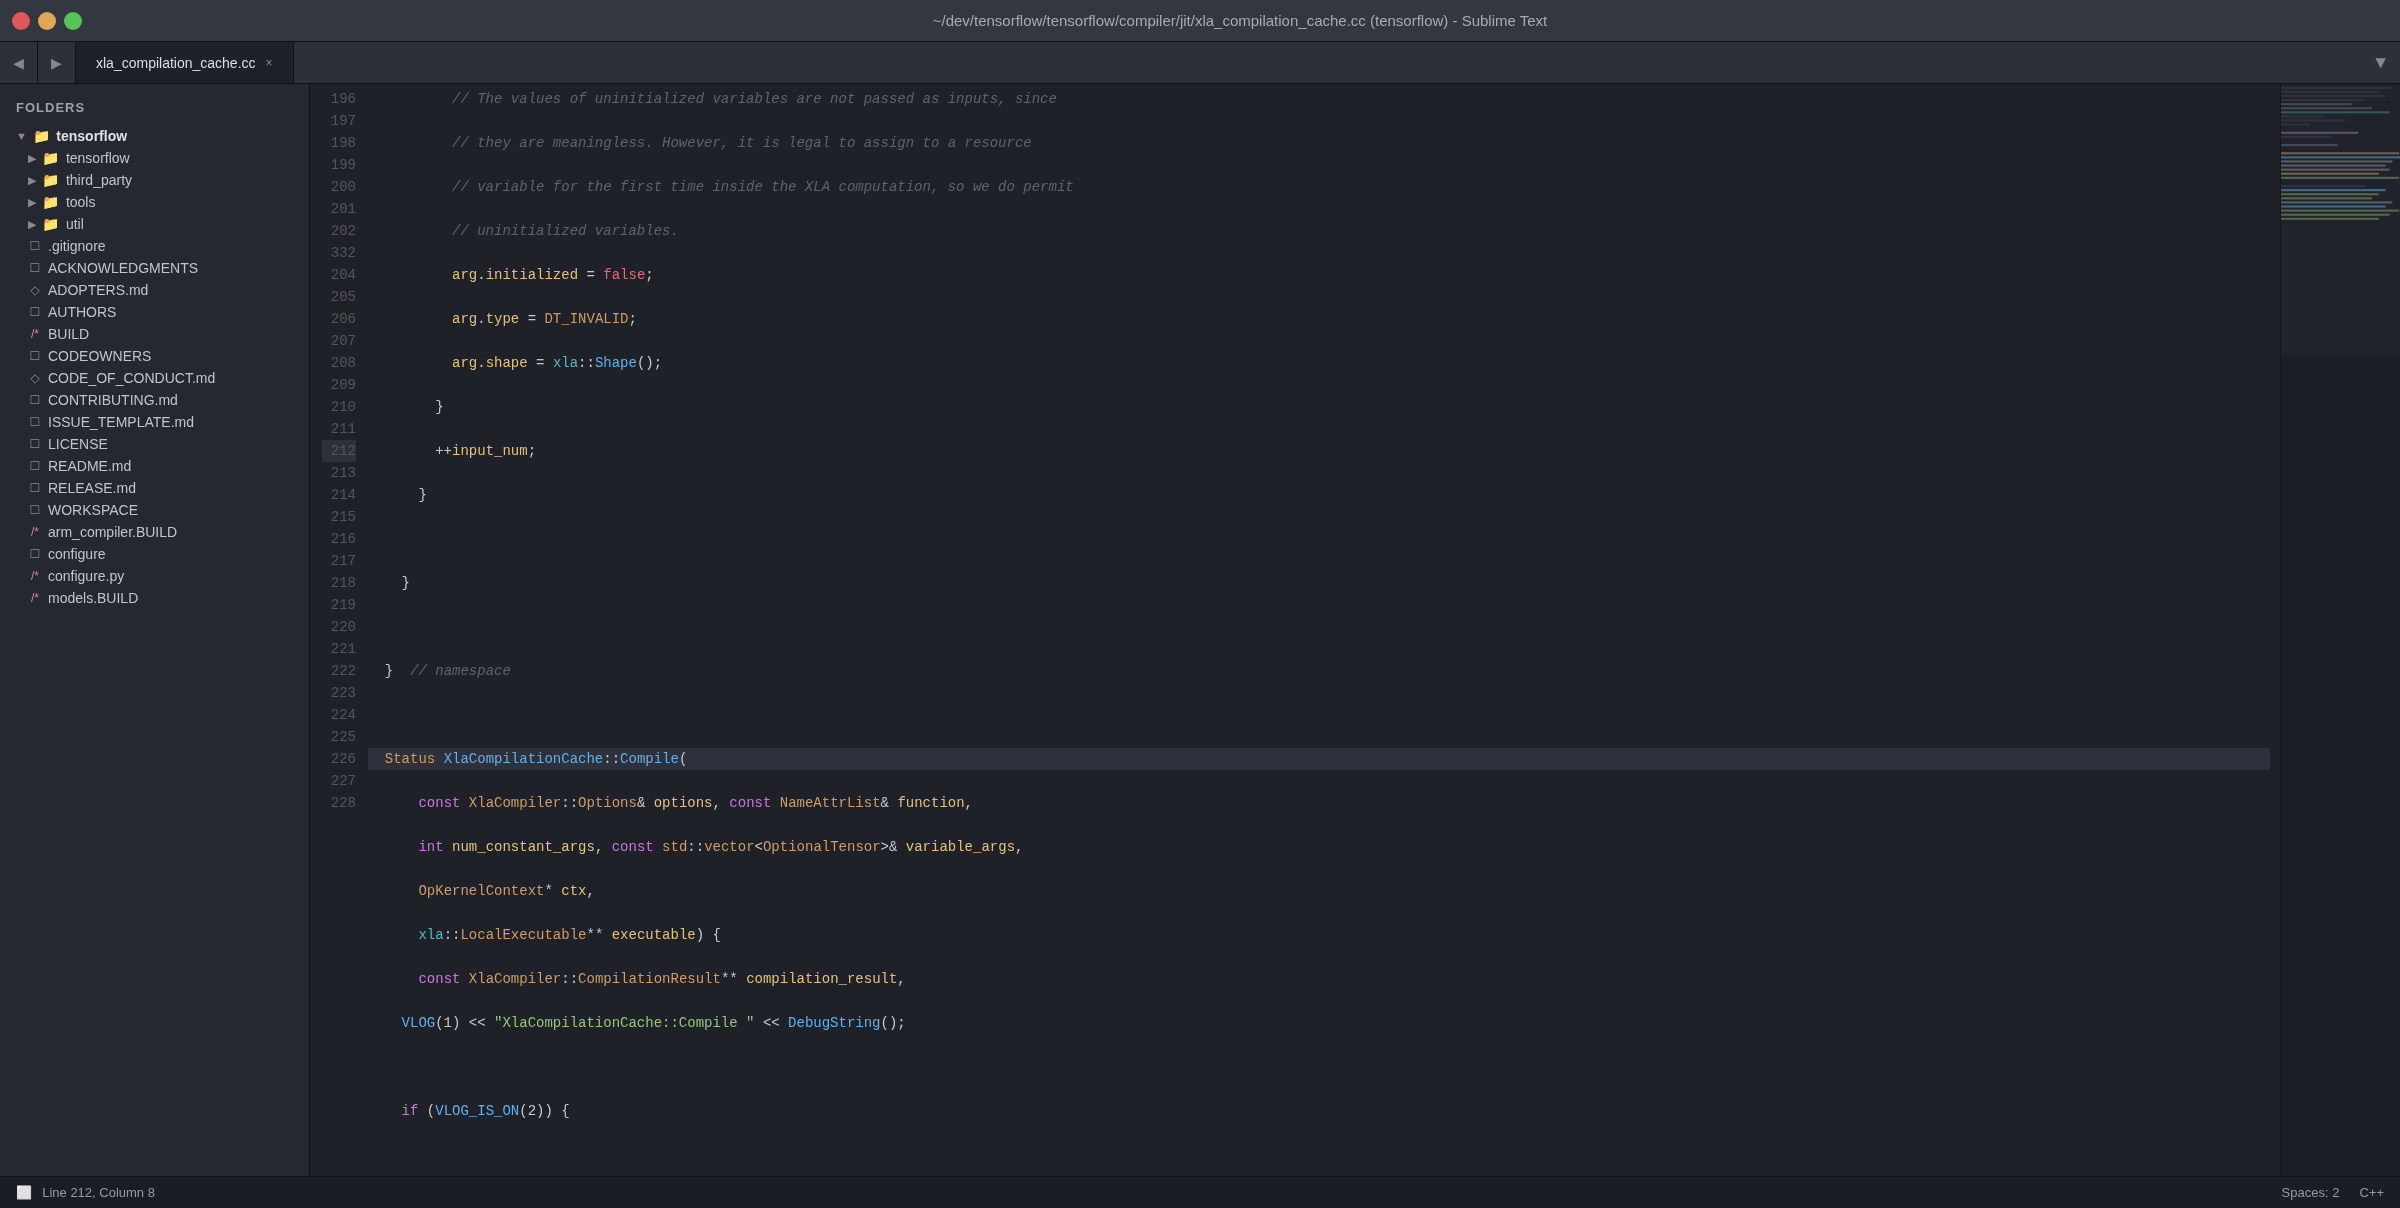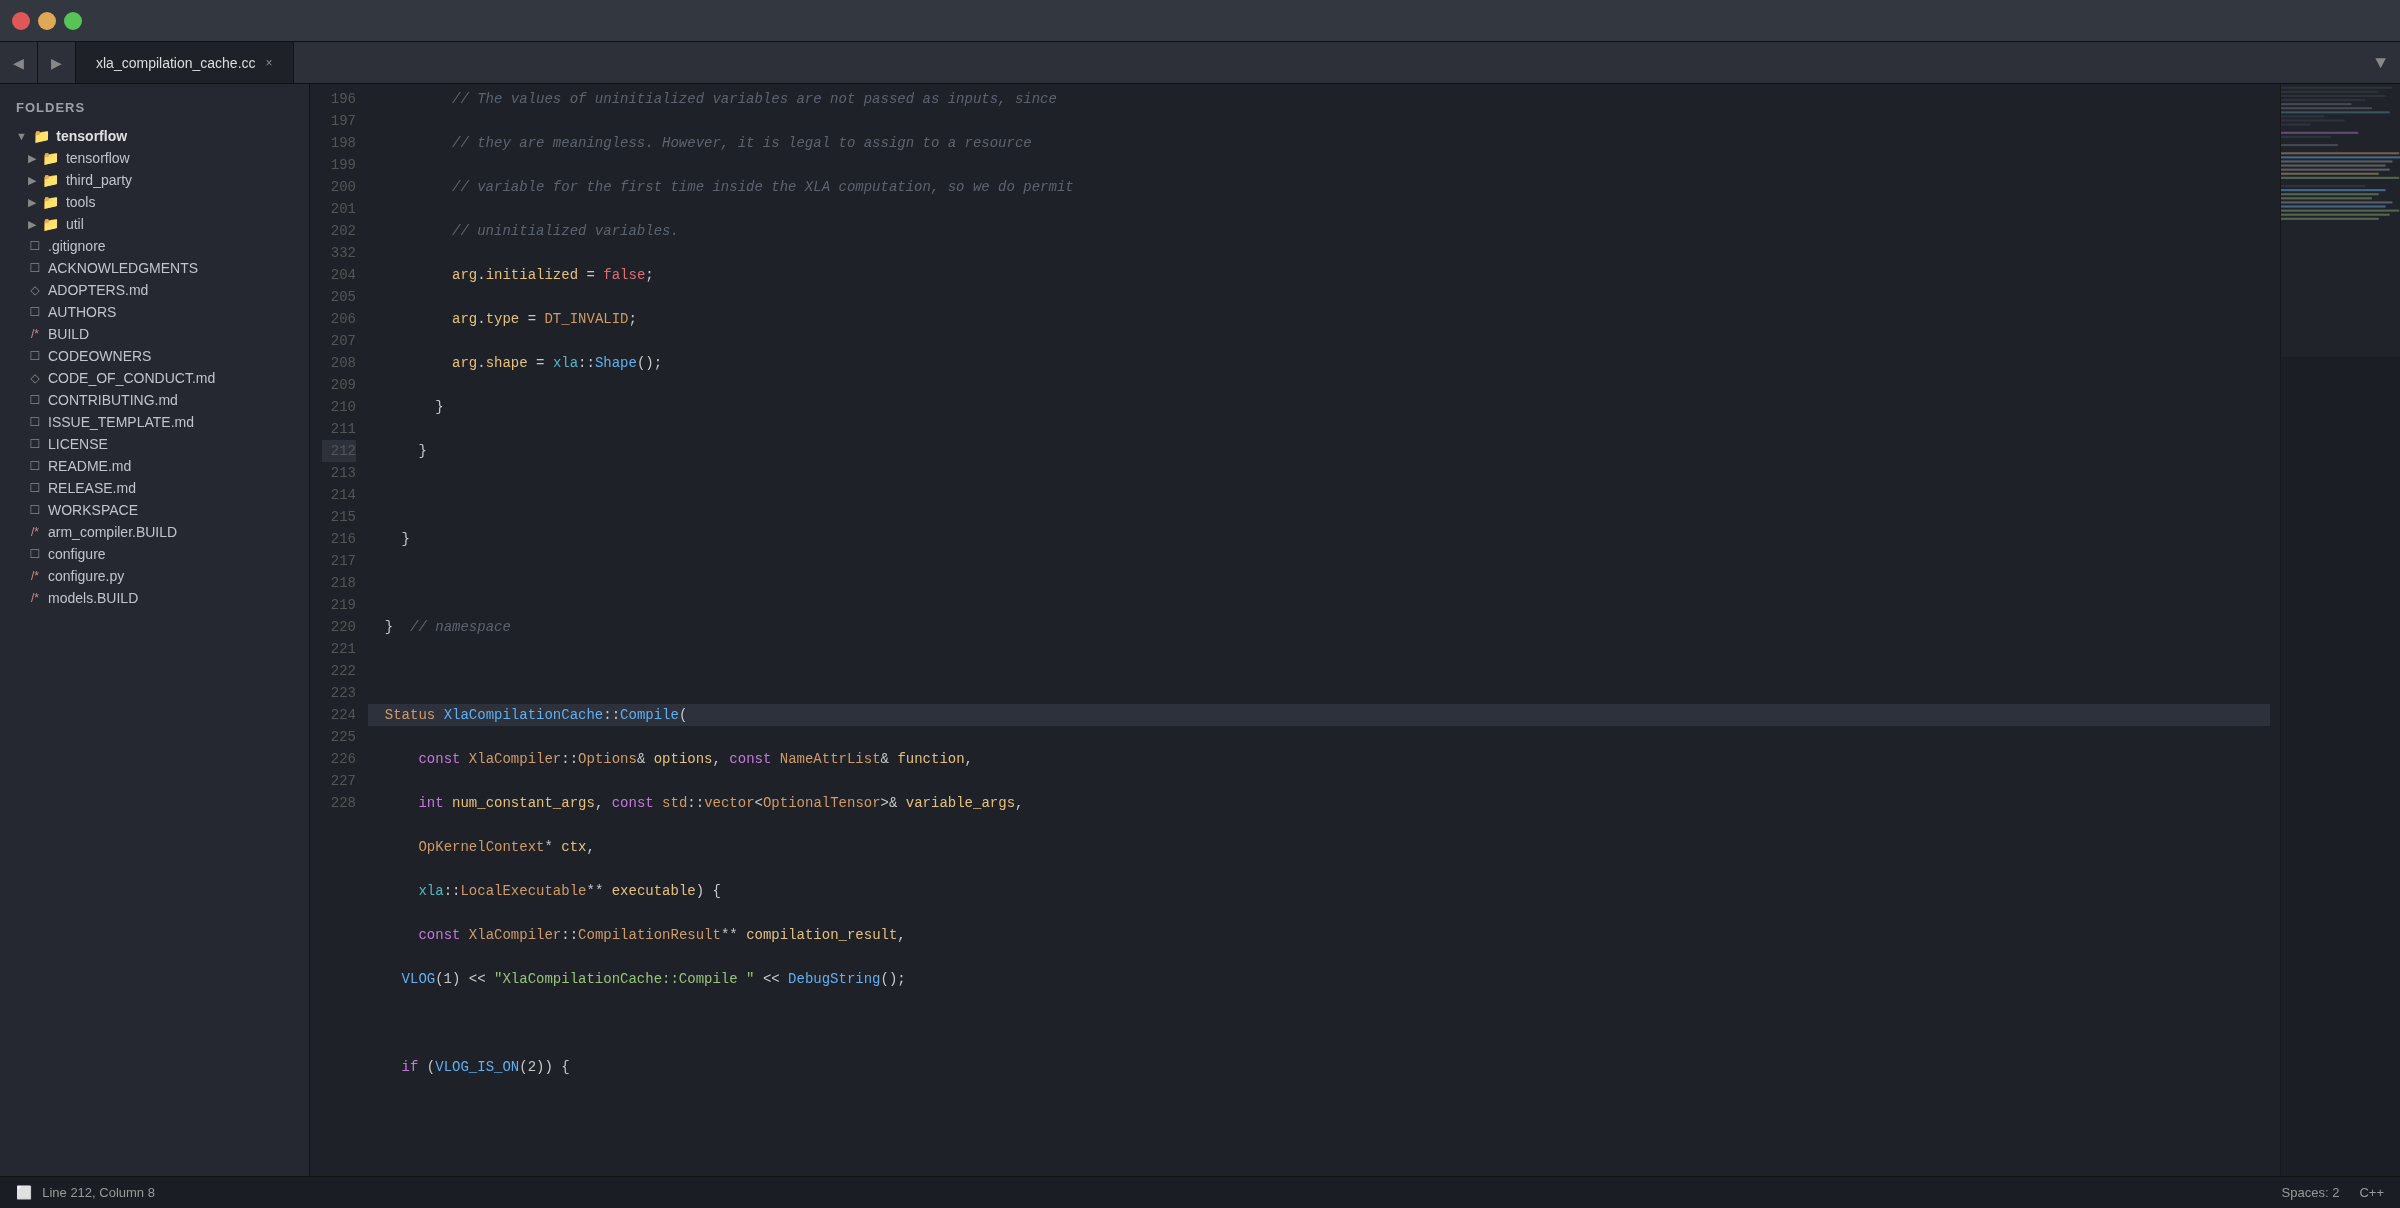"~/dev/tensorflow/tensorflow/compiler/jit" div { html: none -> <div>~/dev/tensorflow/tensorflow/compiler/jit/xla_compilation_cache.cc (tensorflow) - Sublime Text</div> }
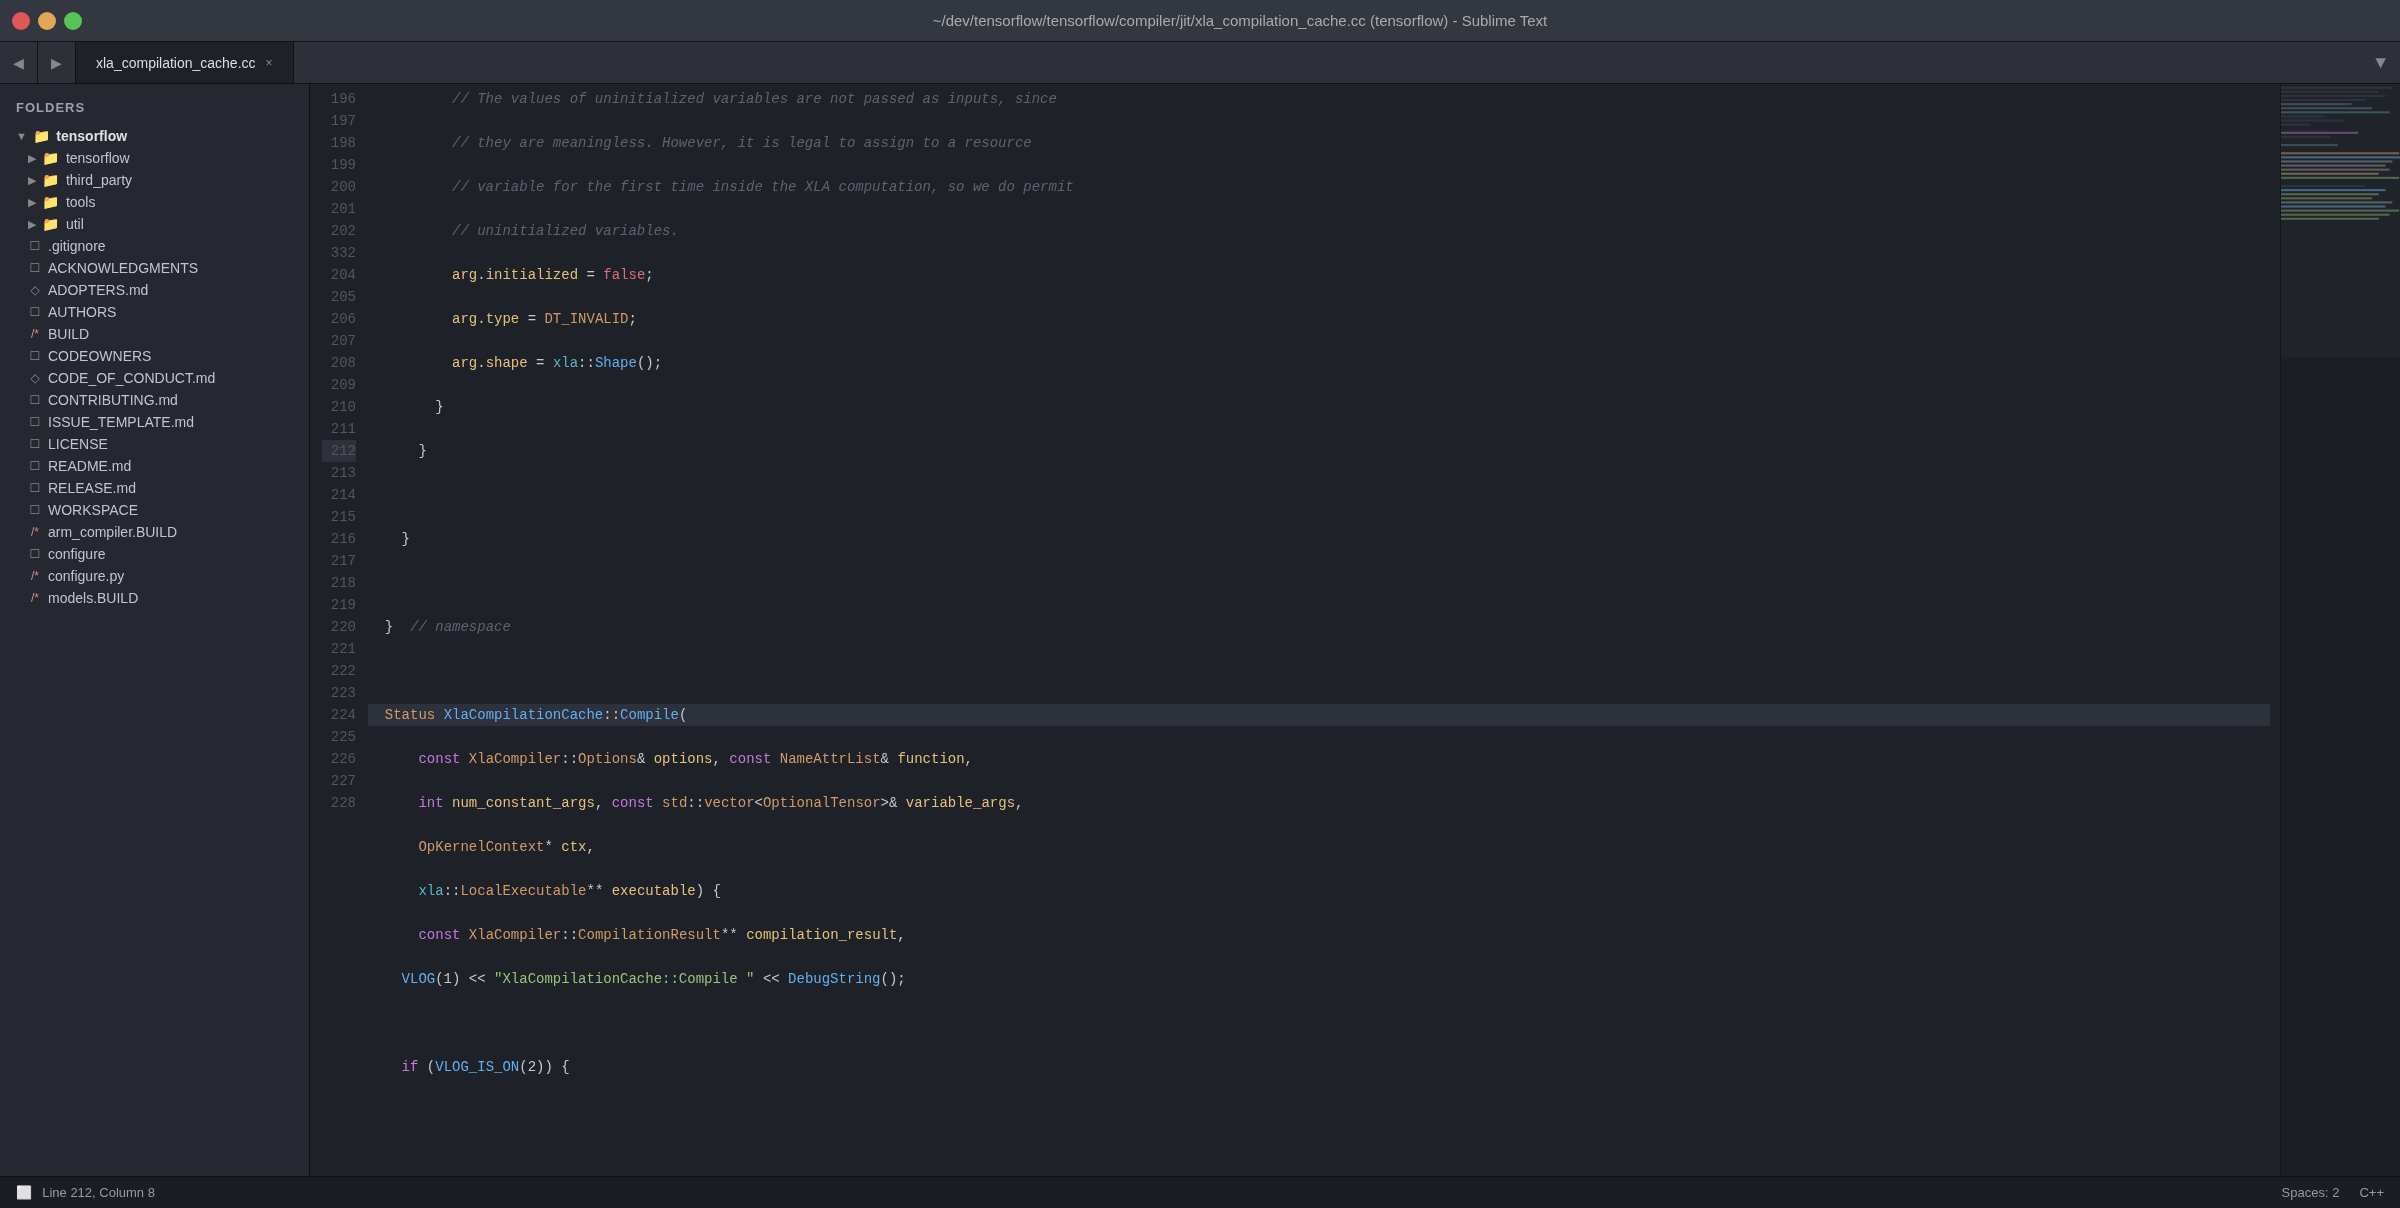"++input_num;" span.line { html: none -> <span> <span>++</span><span>input_num</span><span>;</span></span> }
